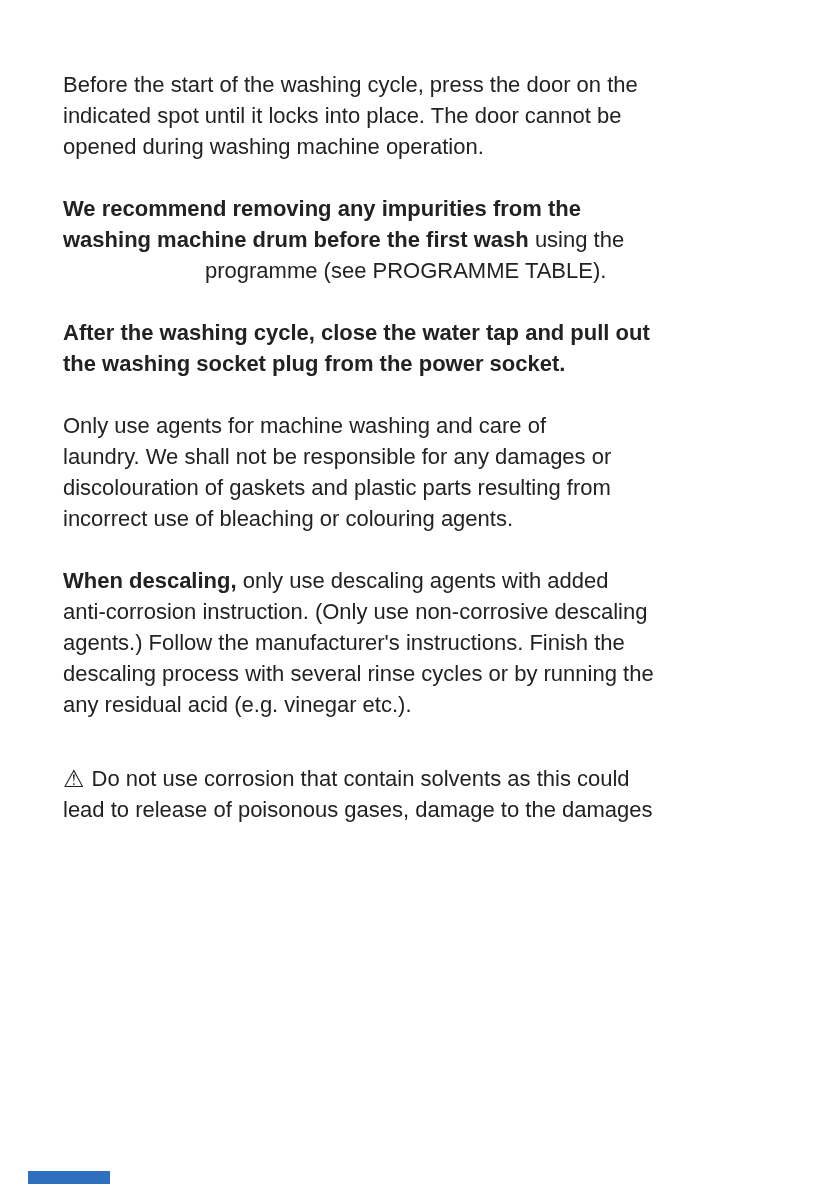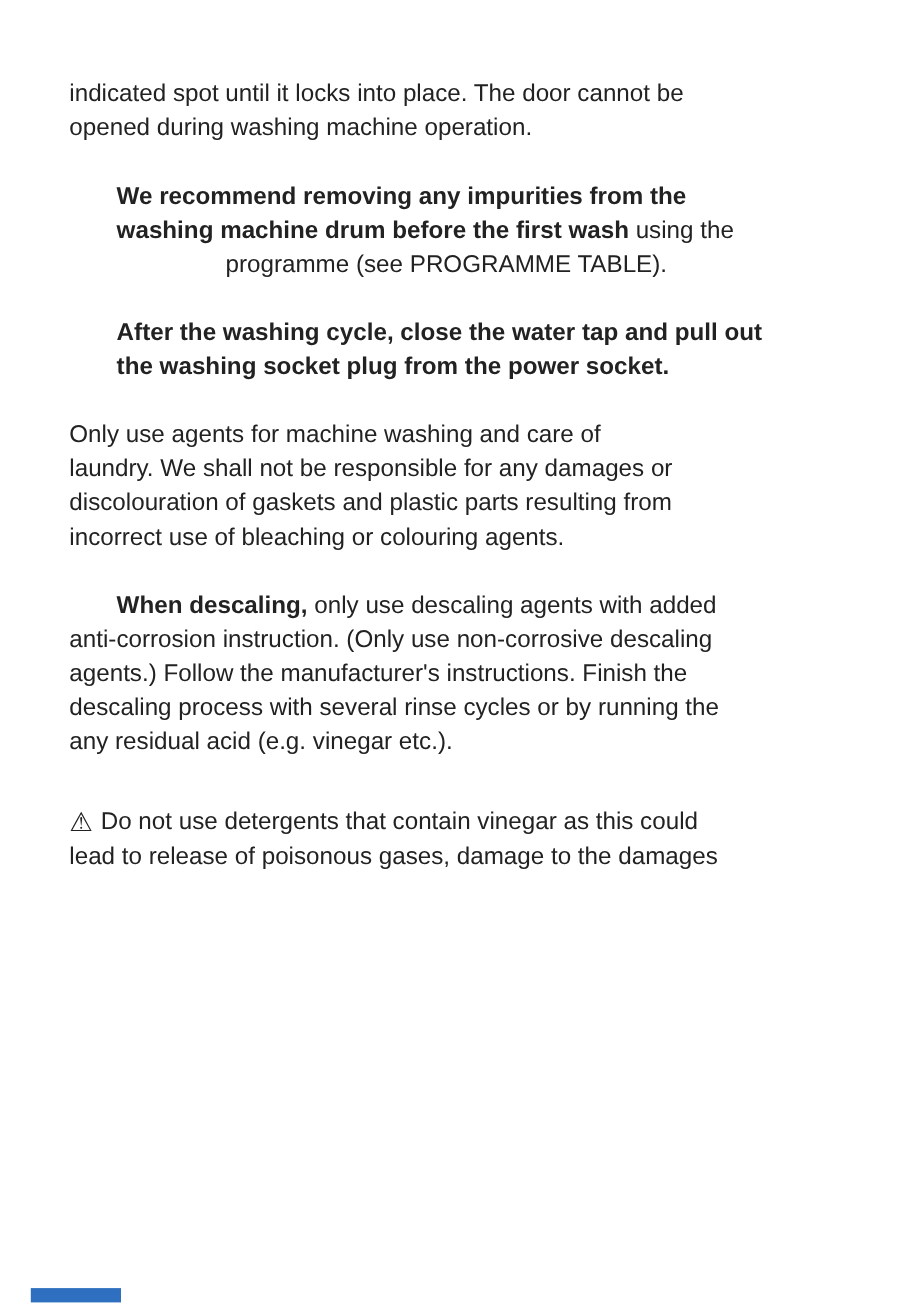"Before the start of the" div.line { html: none -> <div><span>Before the start of the washing cycle, press the door on the</span></div> }
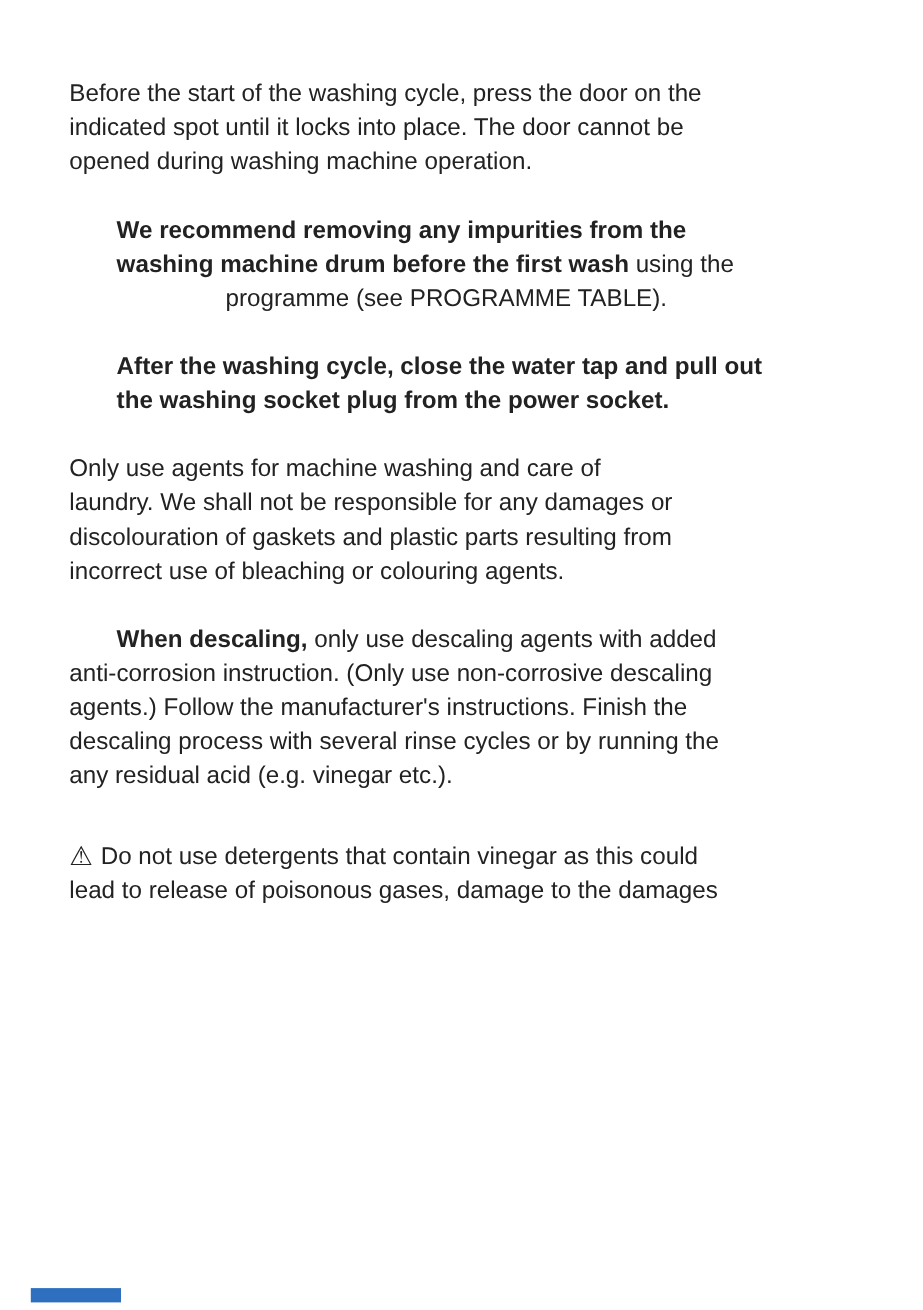"We recommend removing any impurities" .bold { margin-left: 43px -> none }
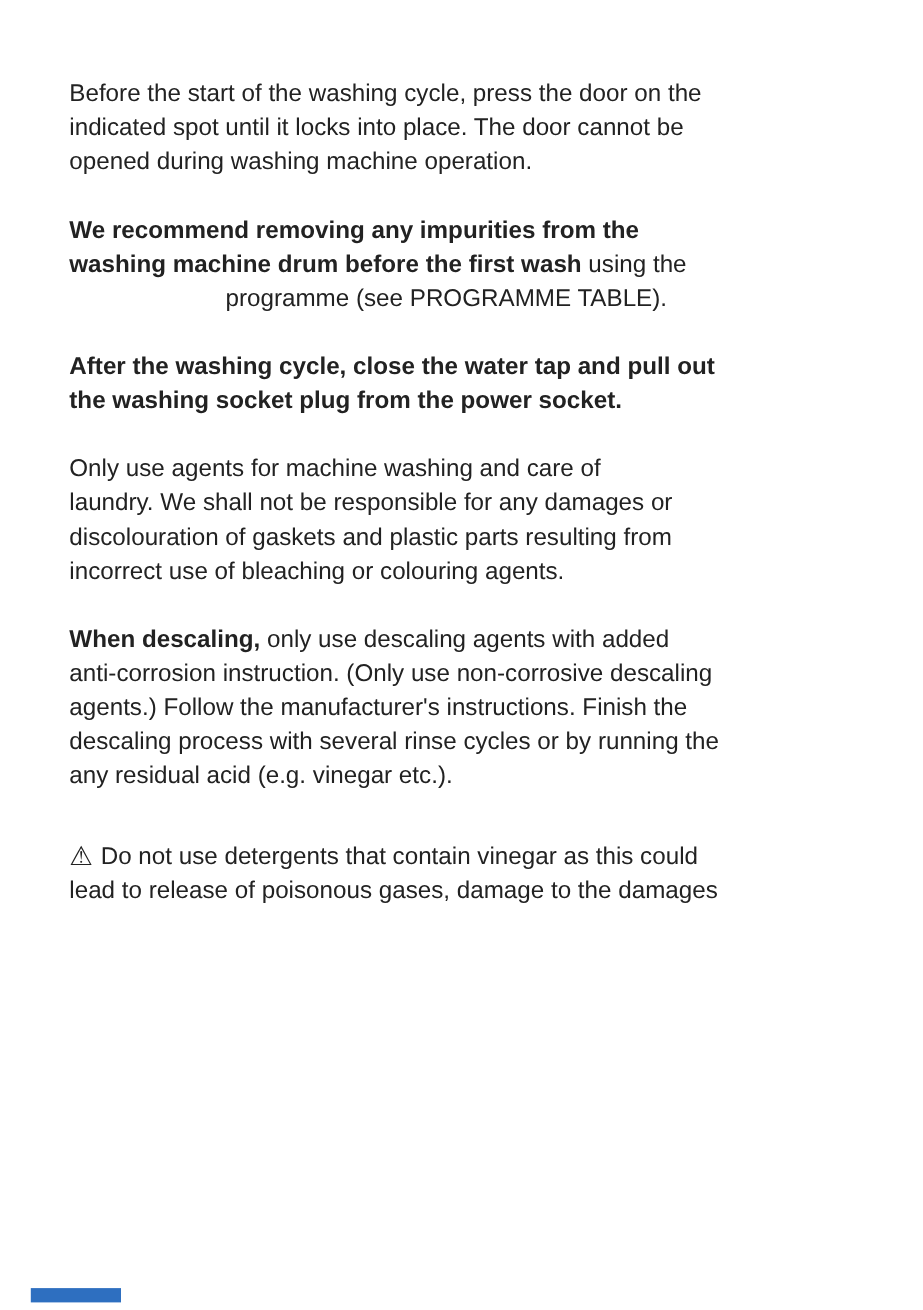"Do not use detergents that" span { text: detergents that contain vinegar -> corrosion that contain solvents }
